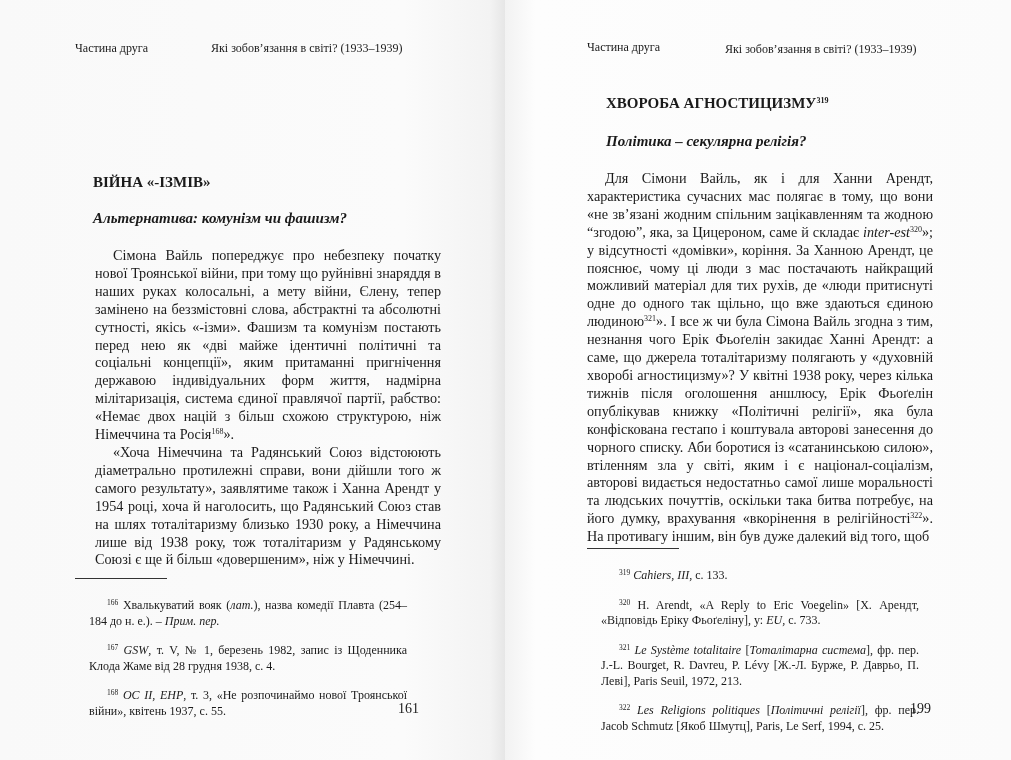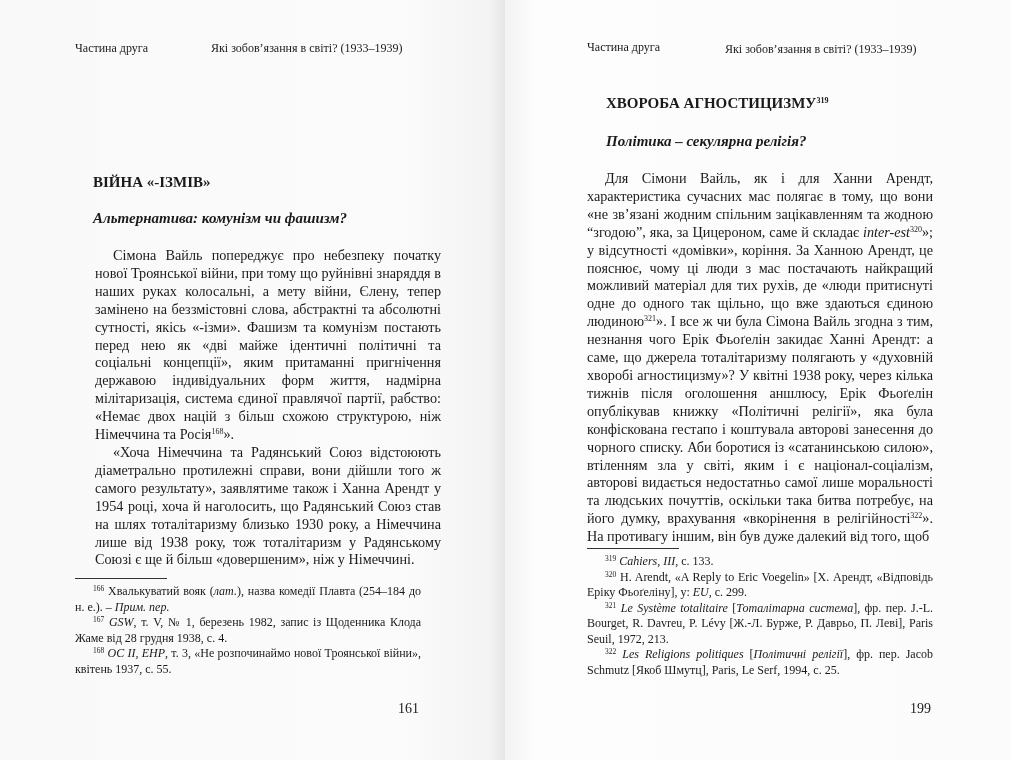"319 Cahiers, III, с. 133." .fn p { margin: 0 -> 14px }
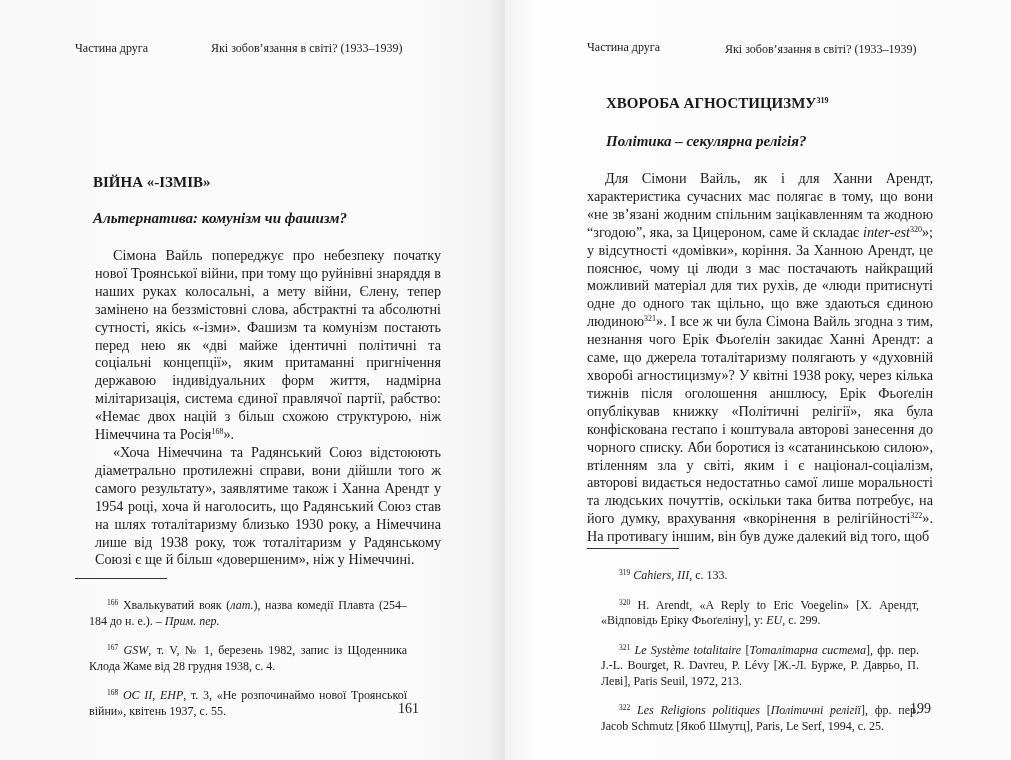"с. 299." span { text: 299 -> 733 }
